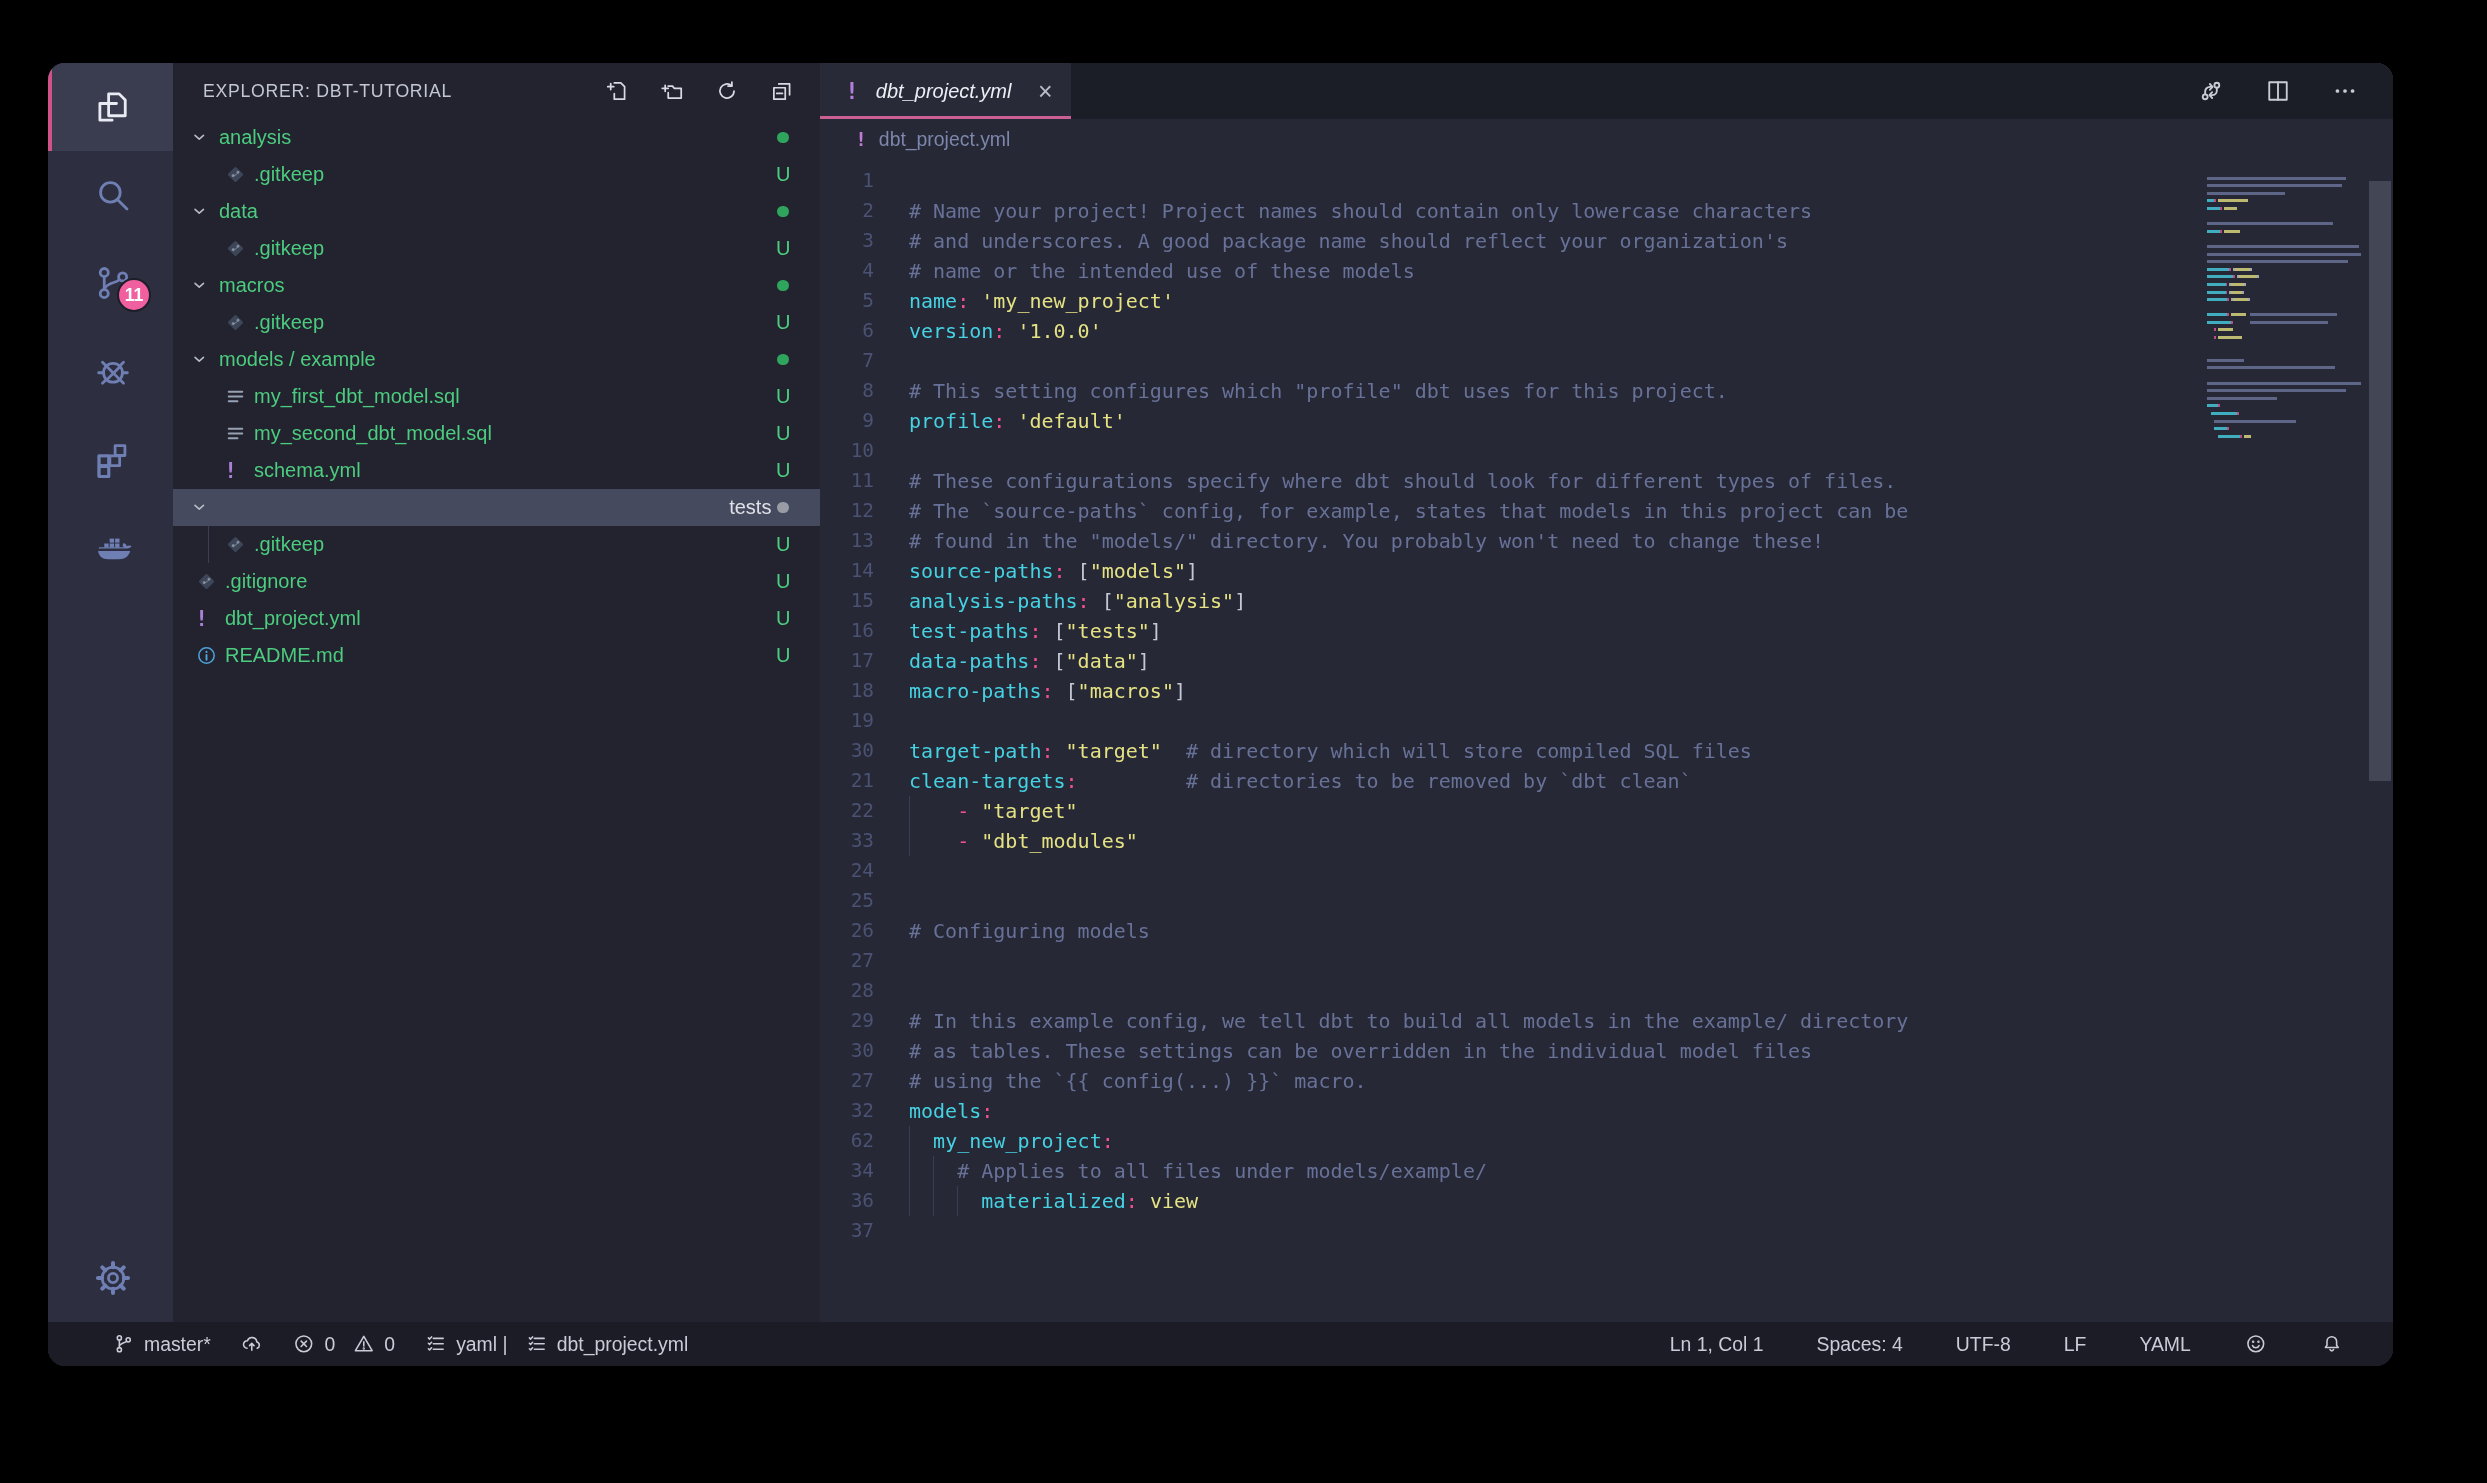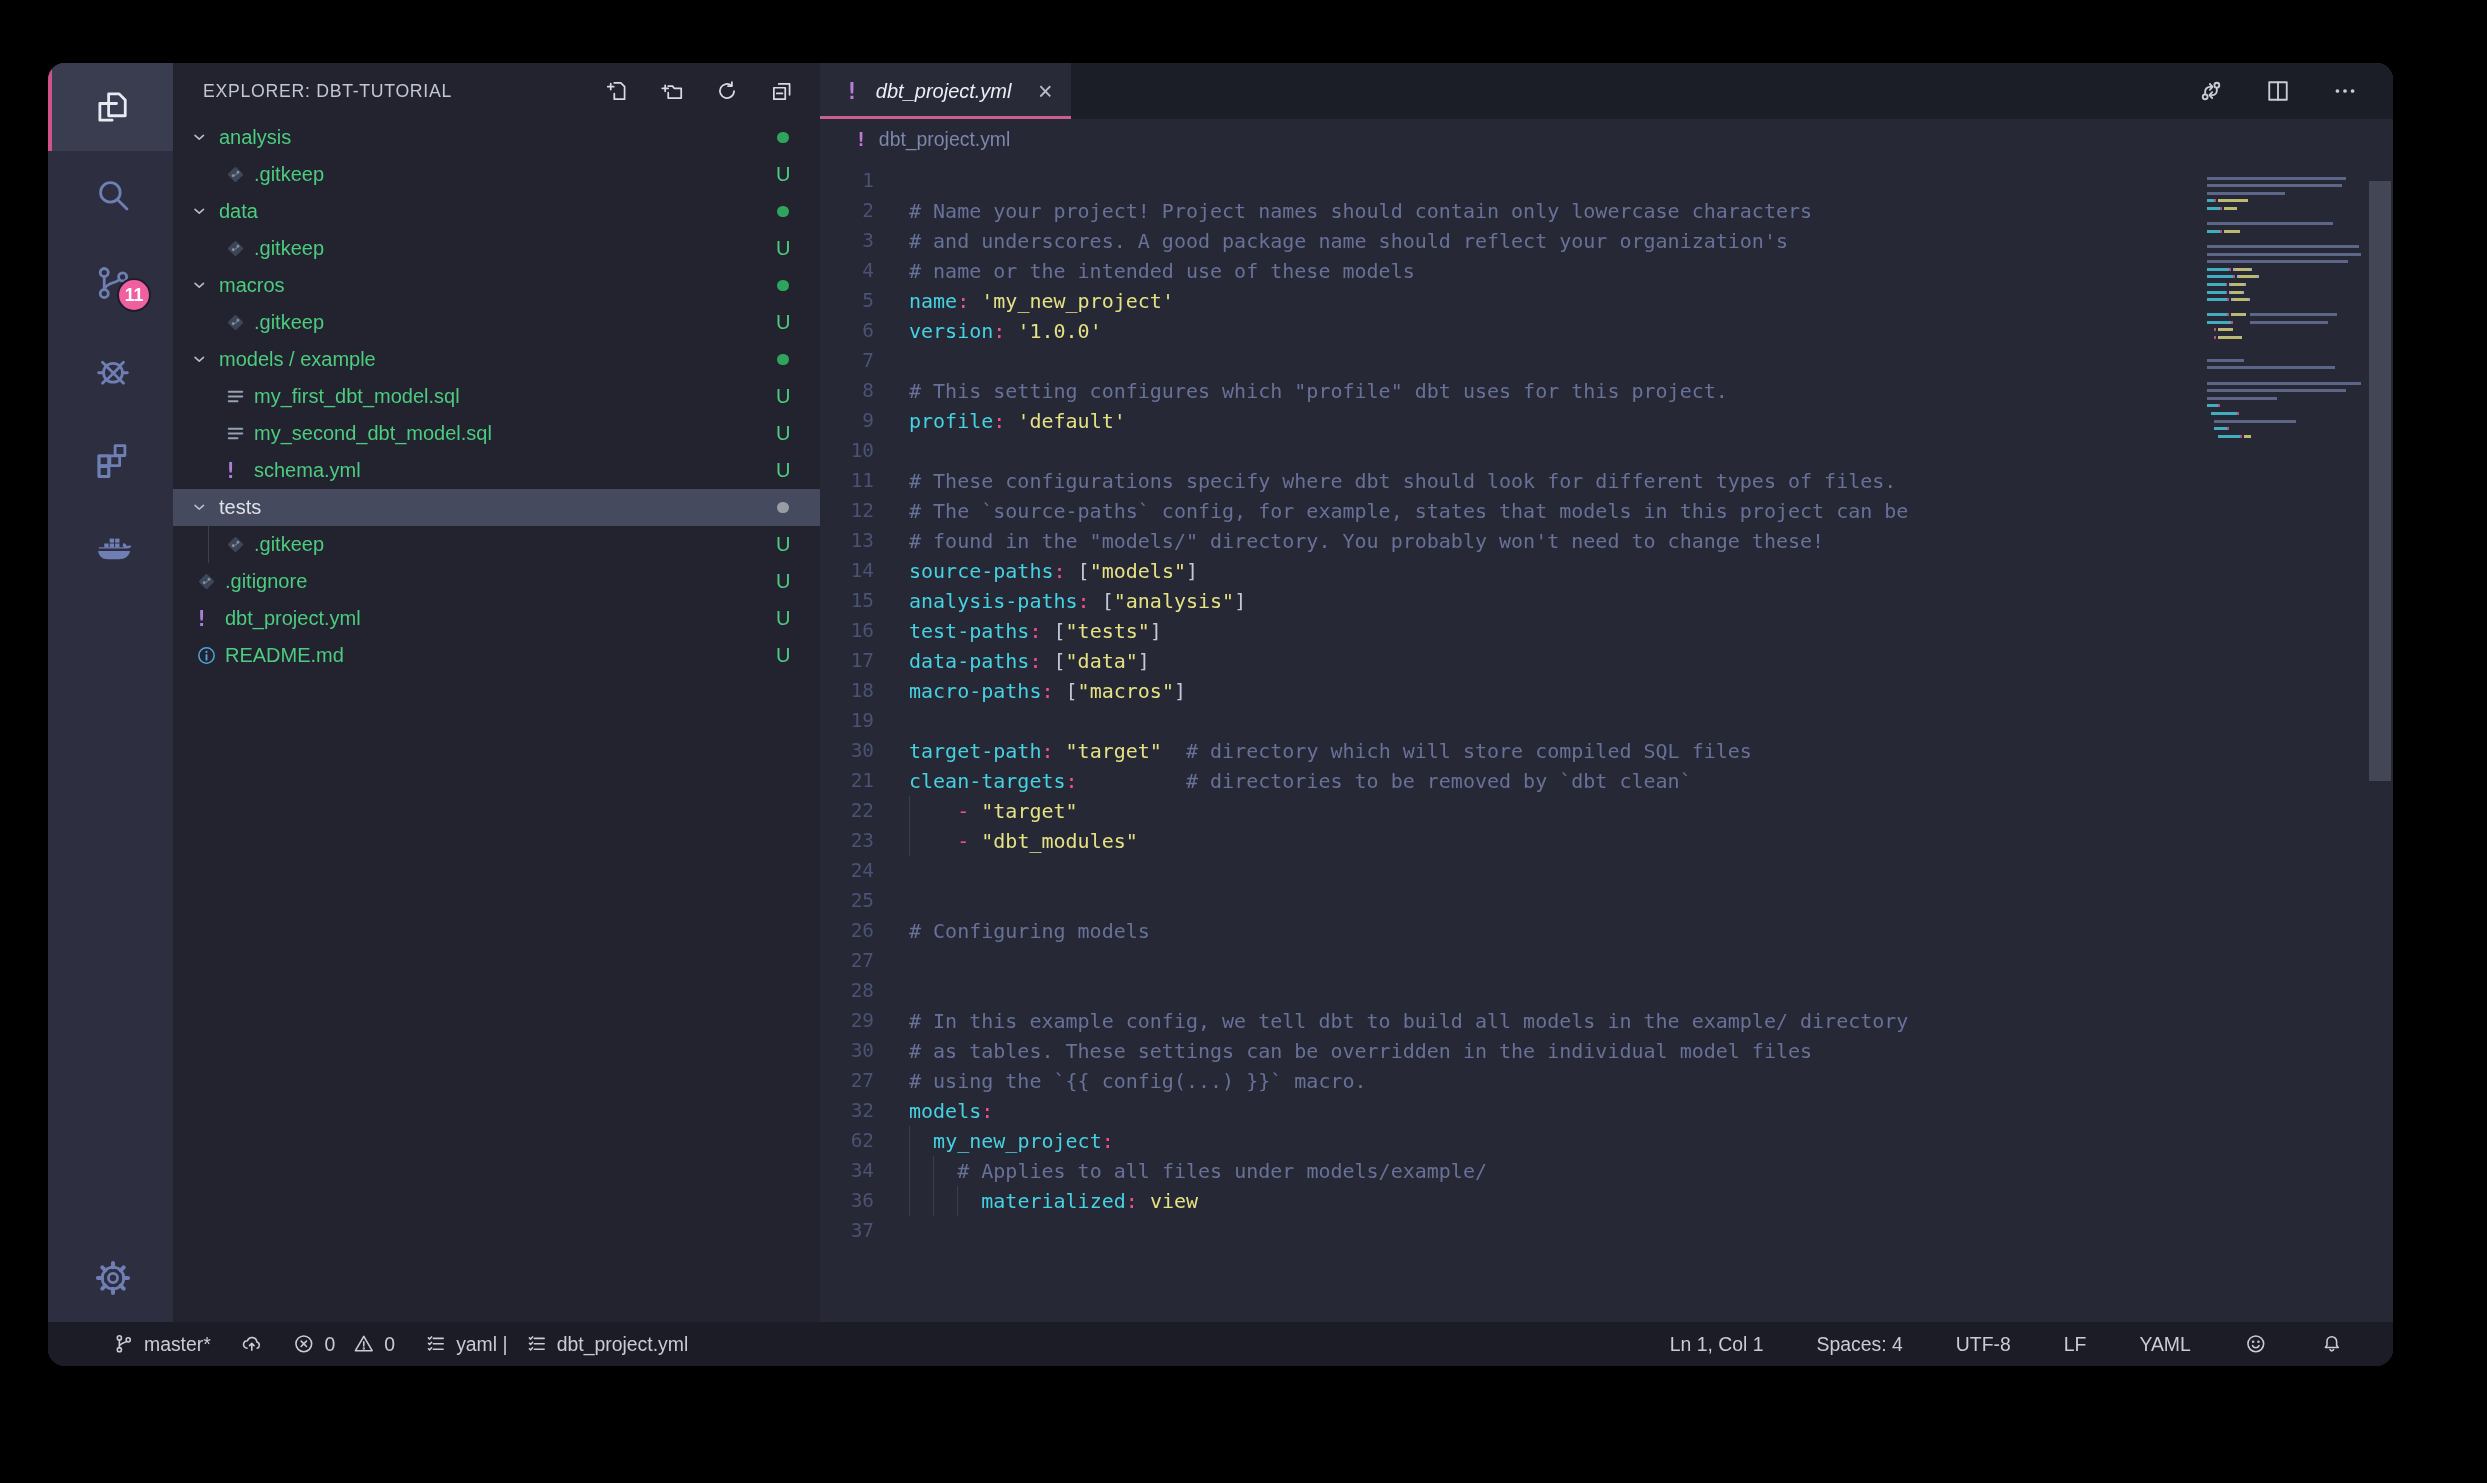"tests" .tree-row.selected { text-align: none -> right }
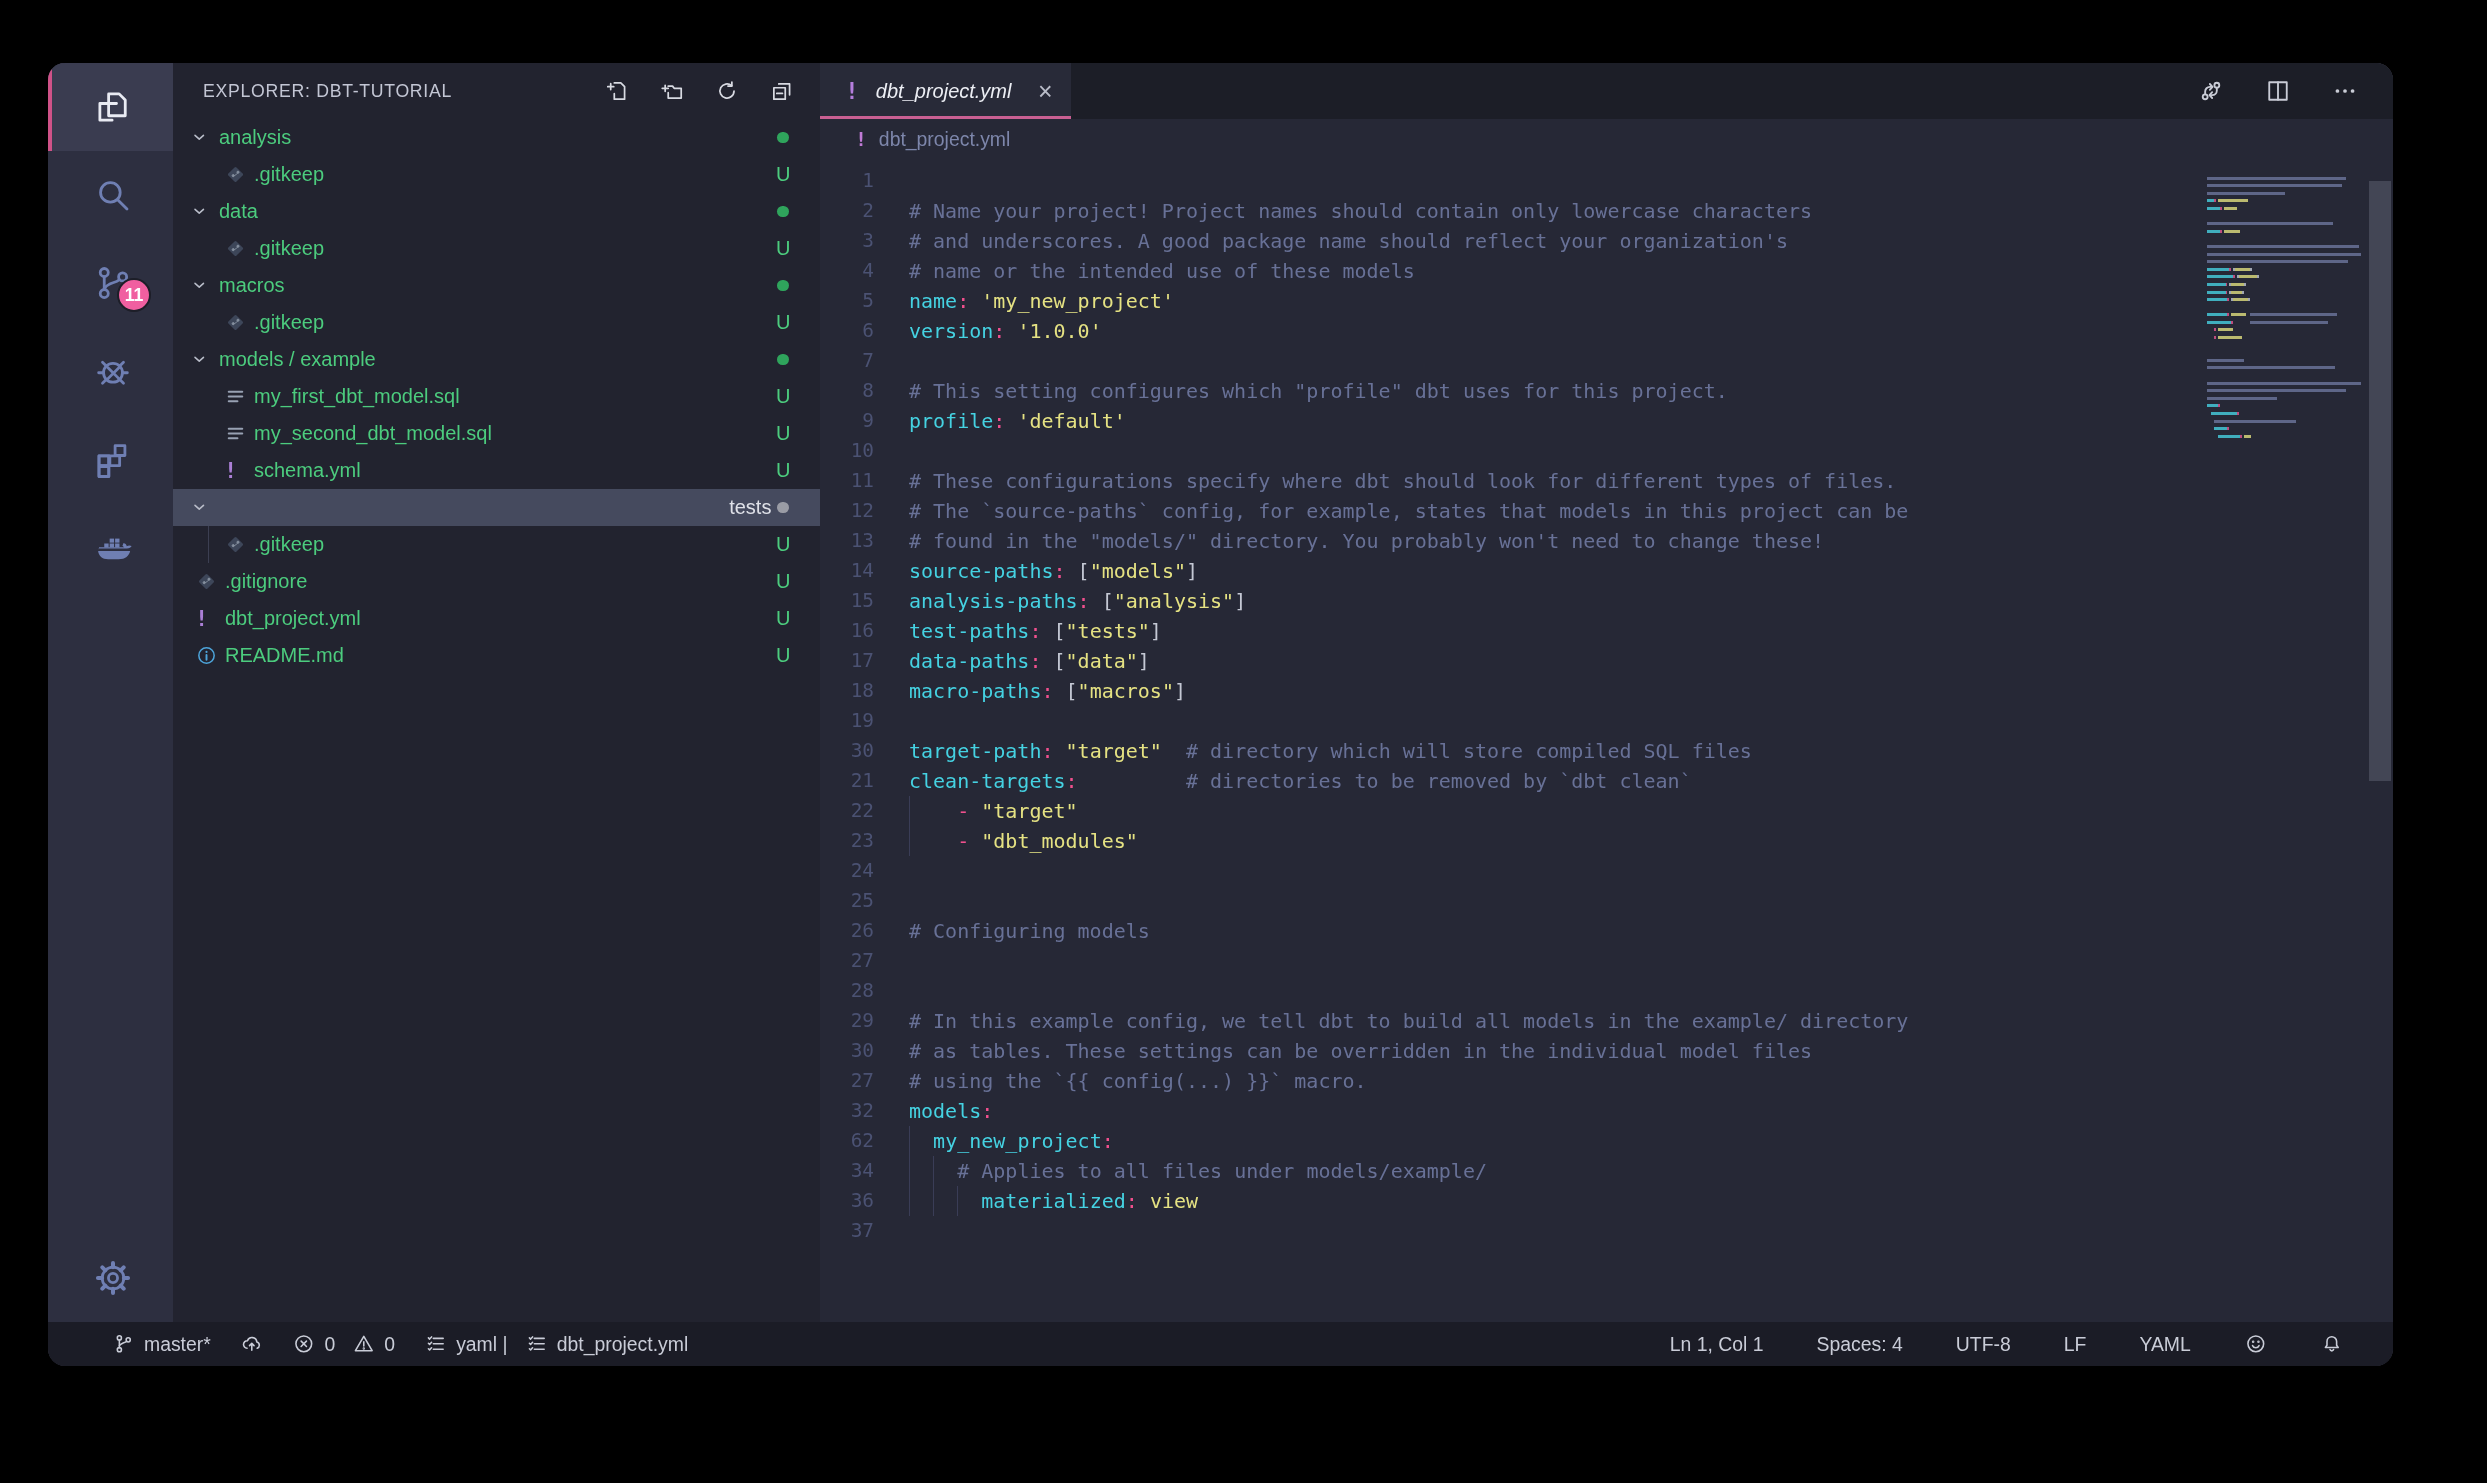"23" span.ln { text: 23 -> 33 }
